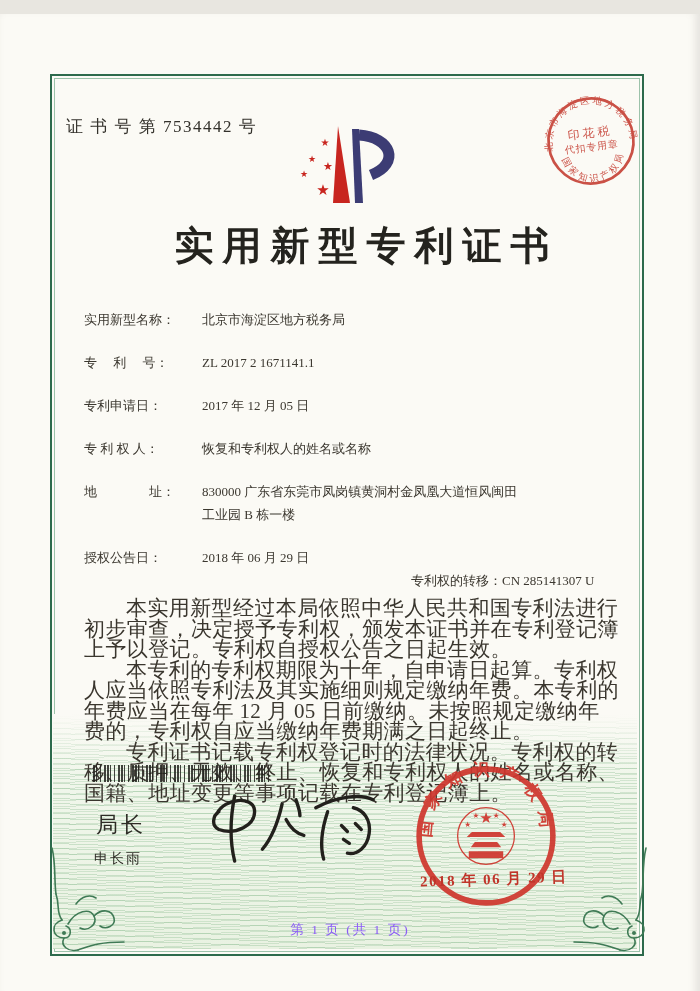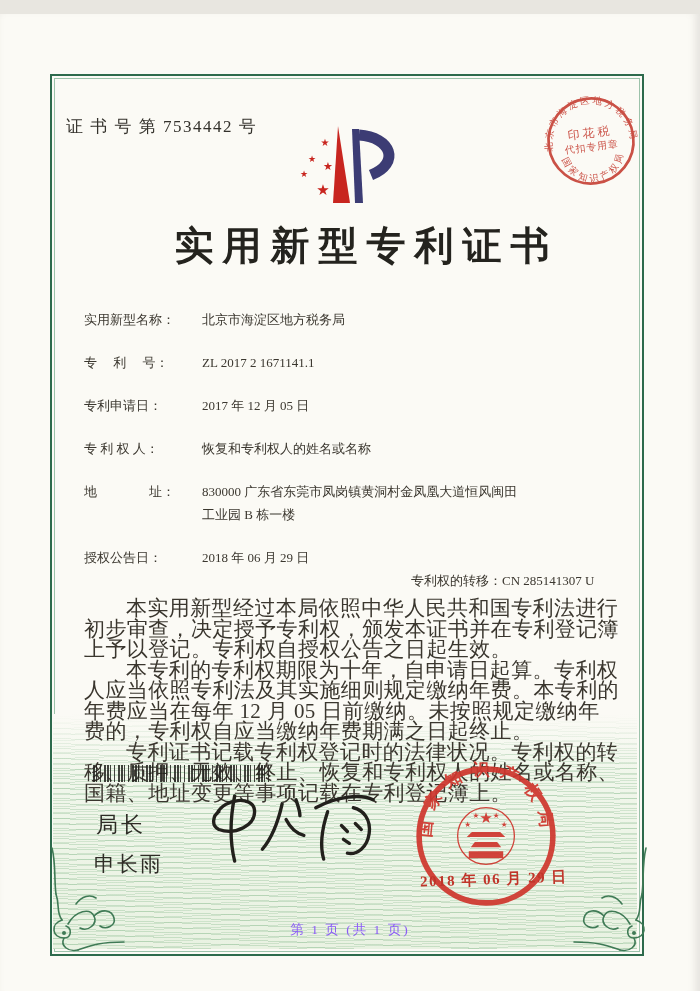"申长雨" .sig-name { font-size: 21px -> 14px }
